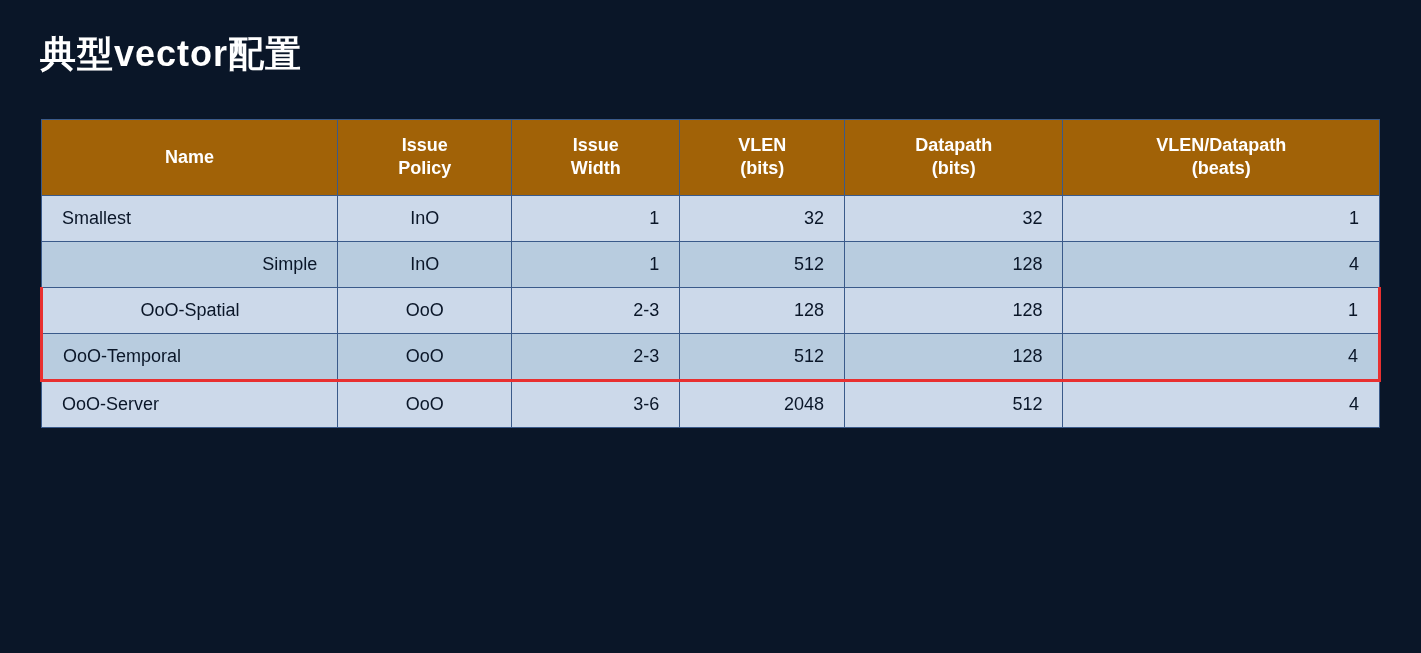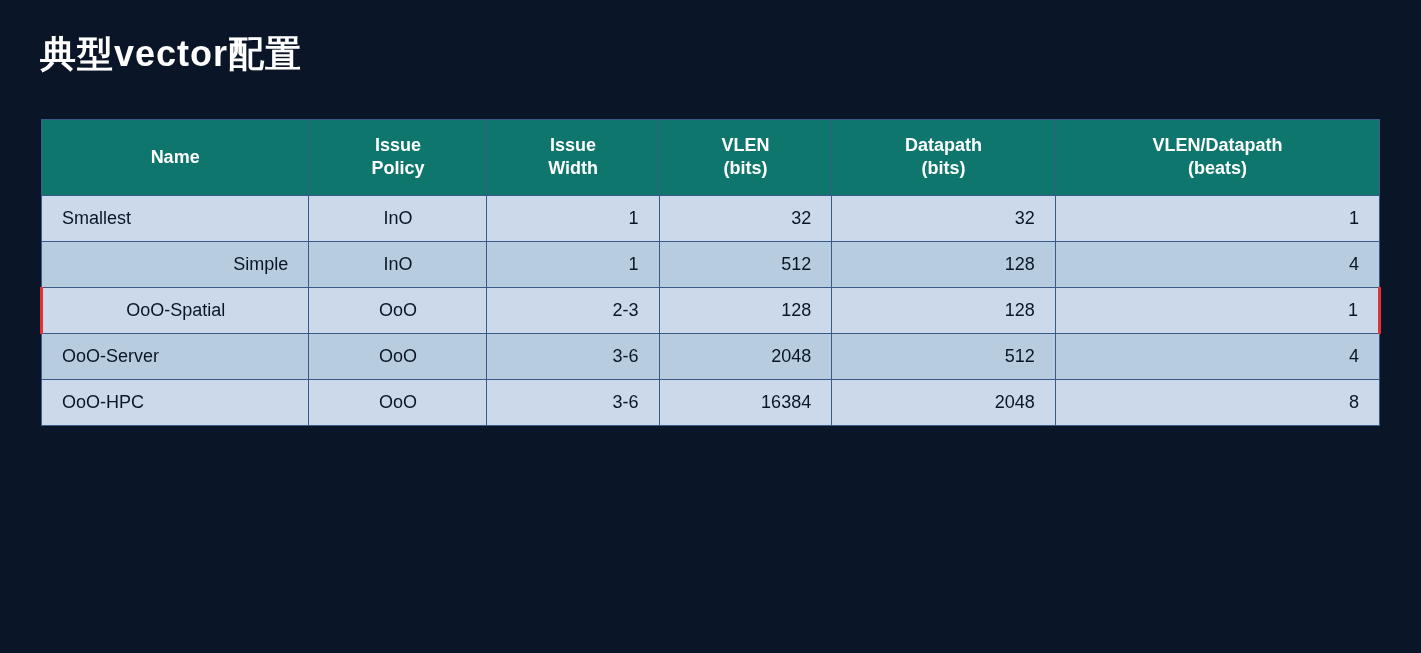"Name" thead tr { background-color: #0f766e -> #a16207 }
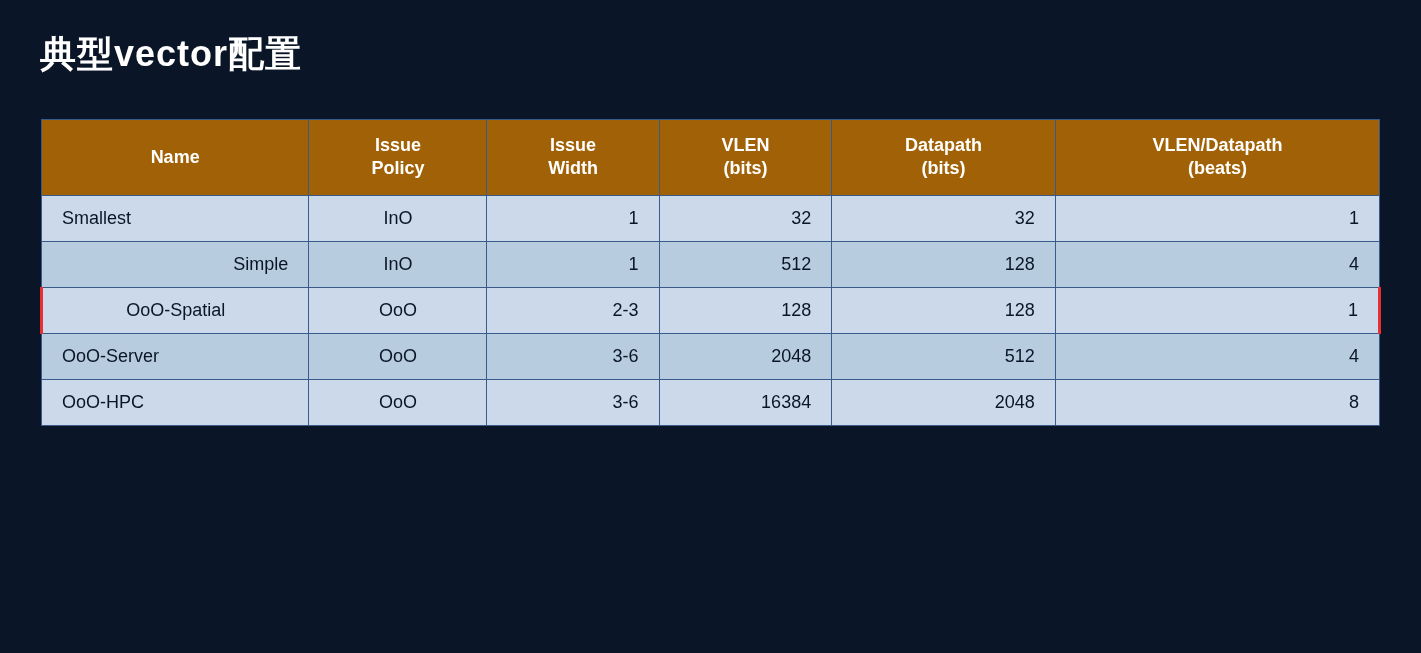"OoO-Temporal" tr.row-highlight-bottom { html: none -> <tr> <td>OoO-Temporal</td> <td>OoO</td> <td>2-3</td> <td>512</td> <td>128</td> <td>4</td> </tr> }
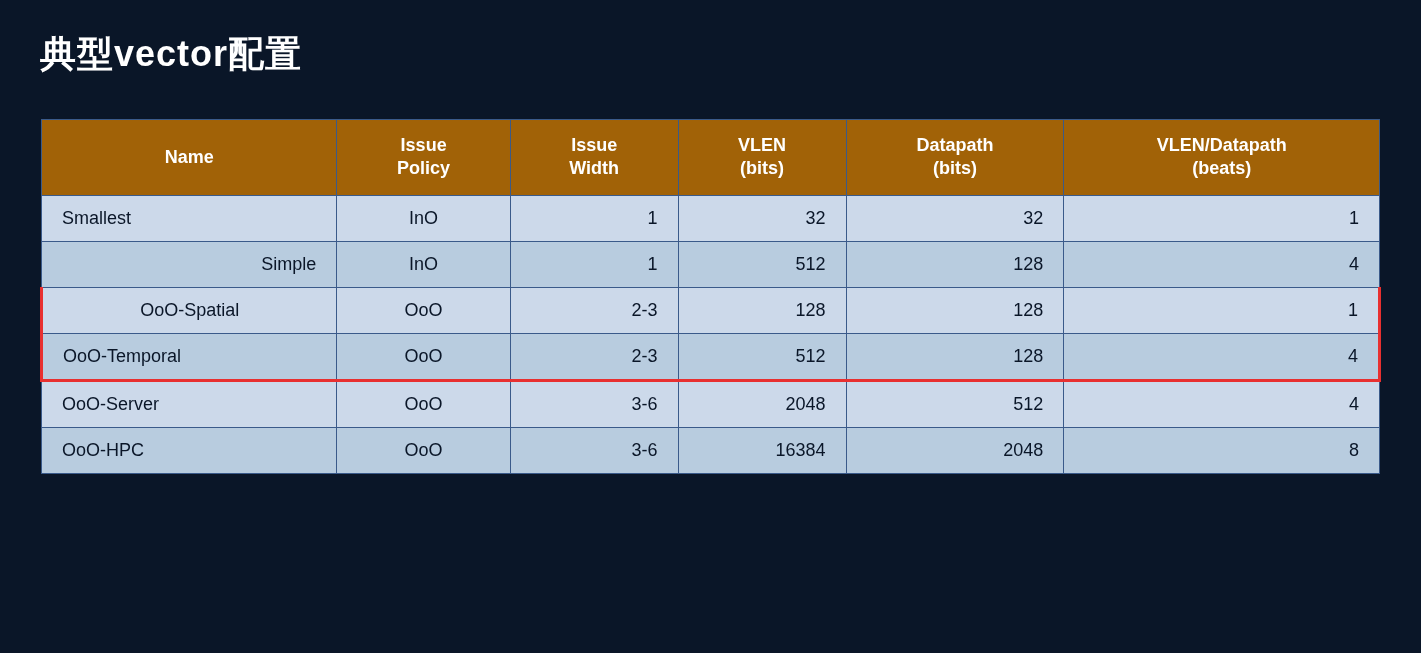"OoO-HPC" tr { html: <tr> <td>OoO-HPC</td> <td>OoO</td> <td>3-6</td> <td>16384</td> <td>2048</td> <td>8</td> </tr> -> none }
